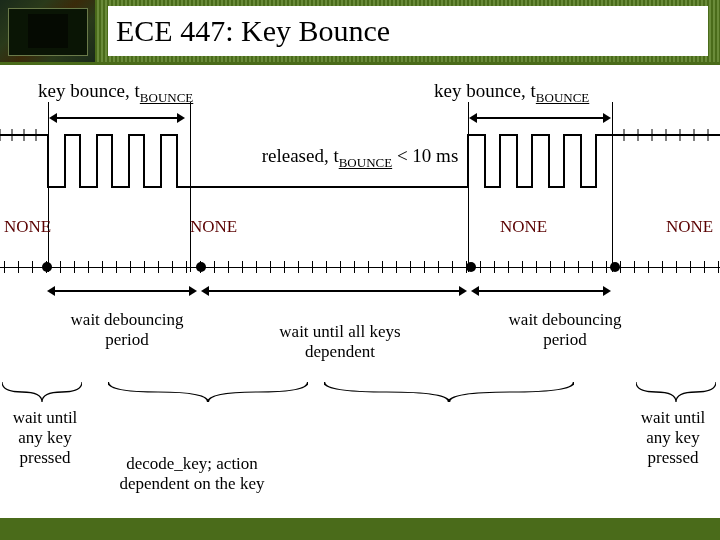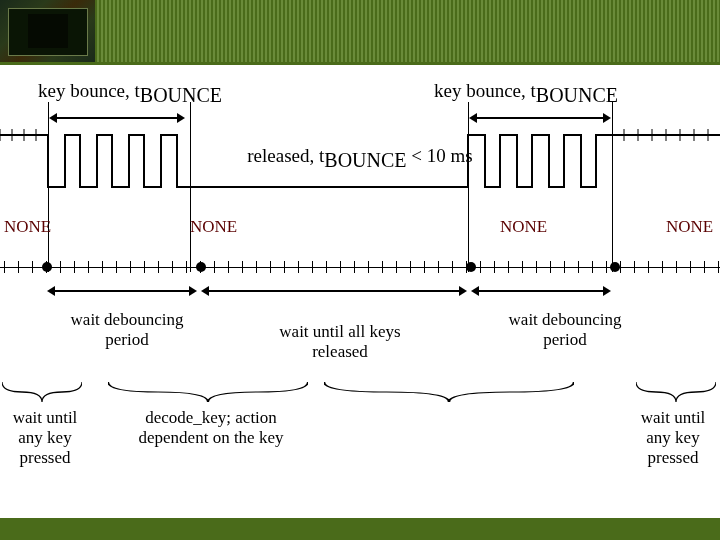"ECE 447: Key Bounce" div.title-white { html: none -> <div> <span>ECE 447: Key Bounce</span> </div> }
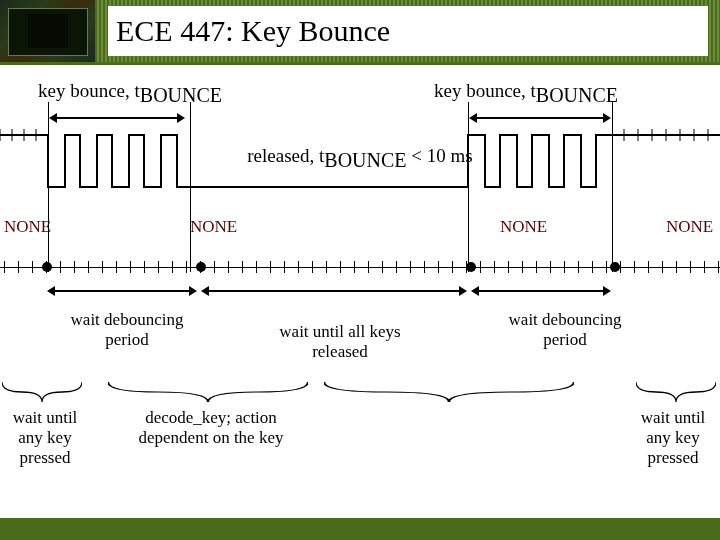"BOUNCE" .sub { font-size: 20px -> 13px; text-decoration: none -> underline }
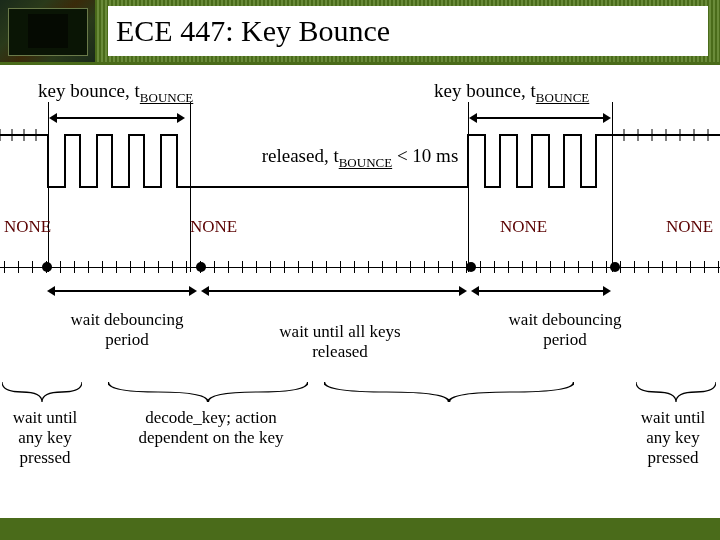"wait until all keys released" div.label-wait { text: released -> dependent }
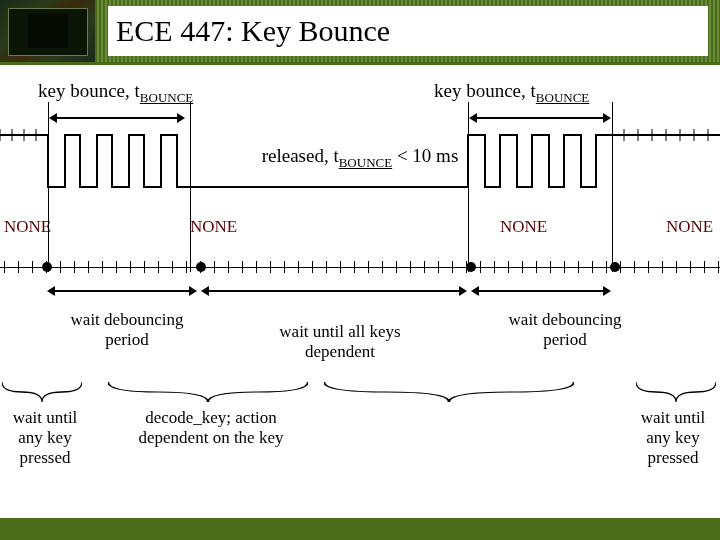"decode_key; action dependent on the" .bl2 { left: 131px -> 112px; margin-top: none -> 46px }
